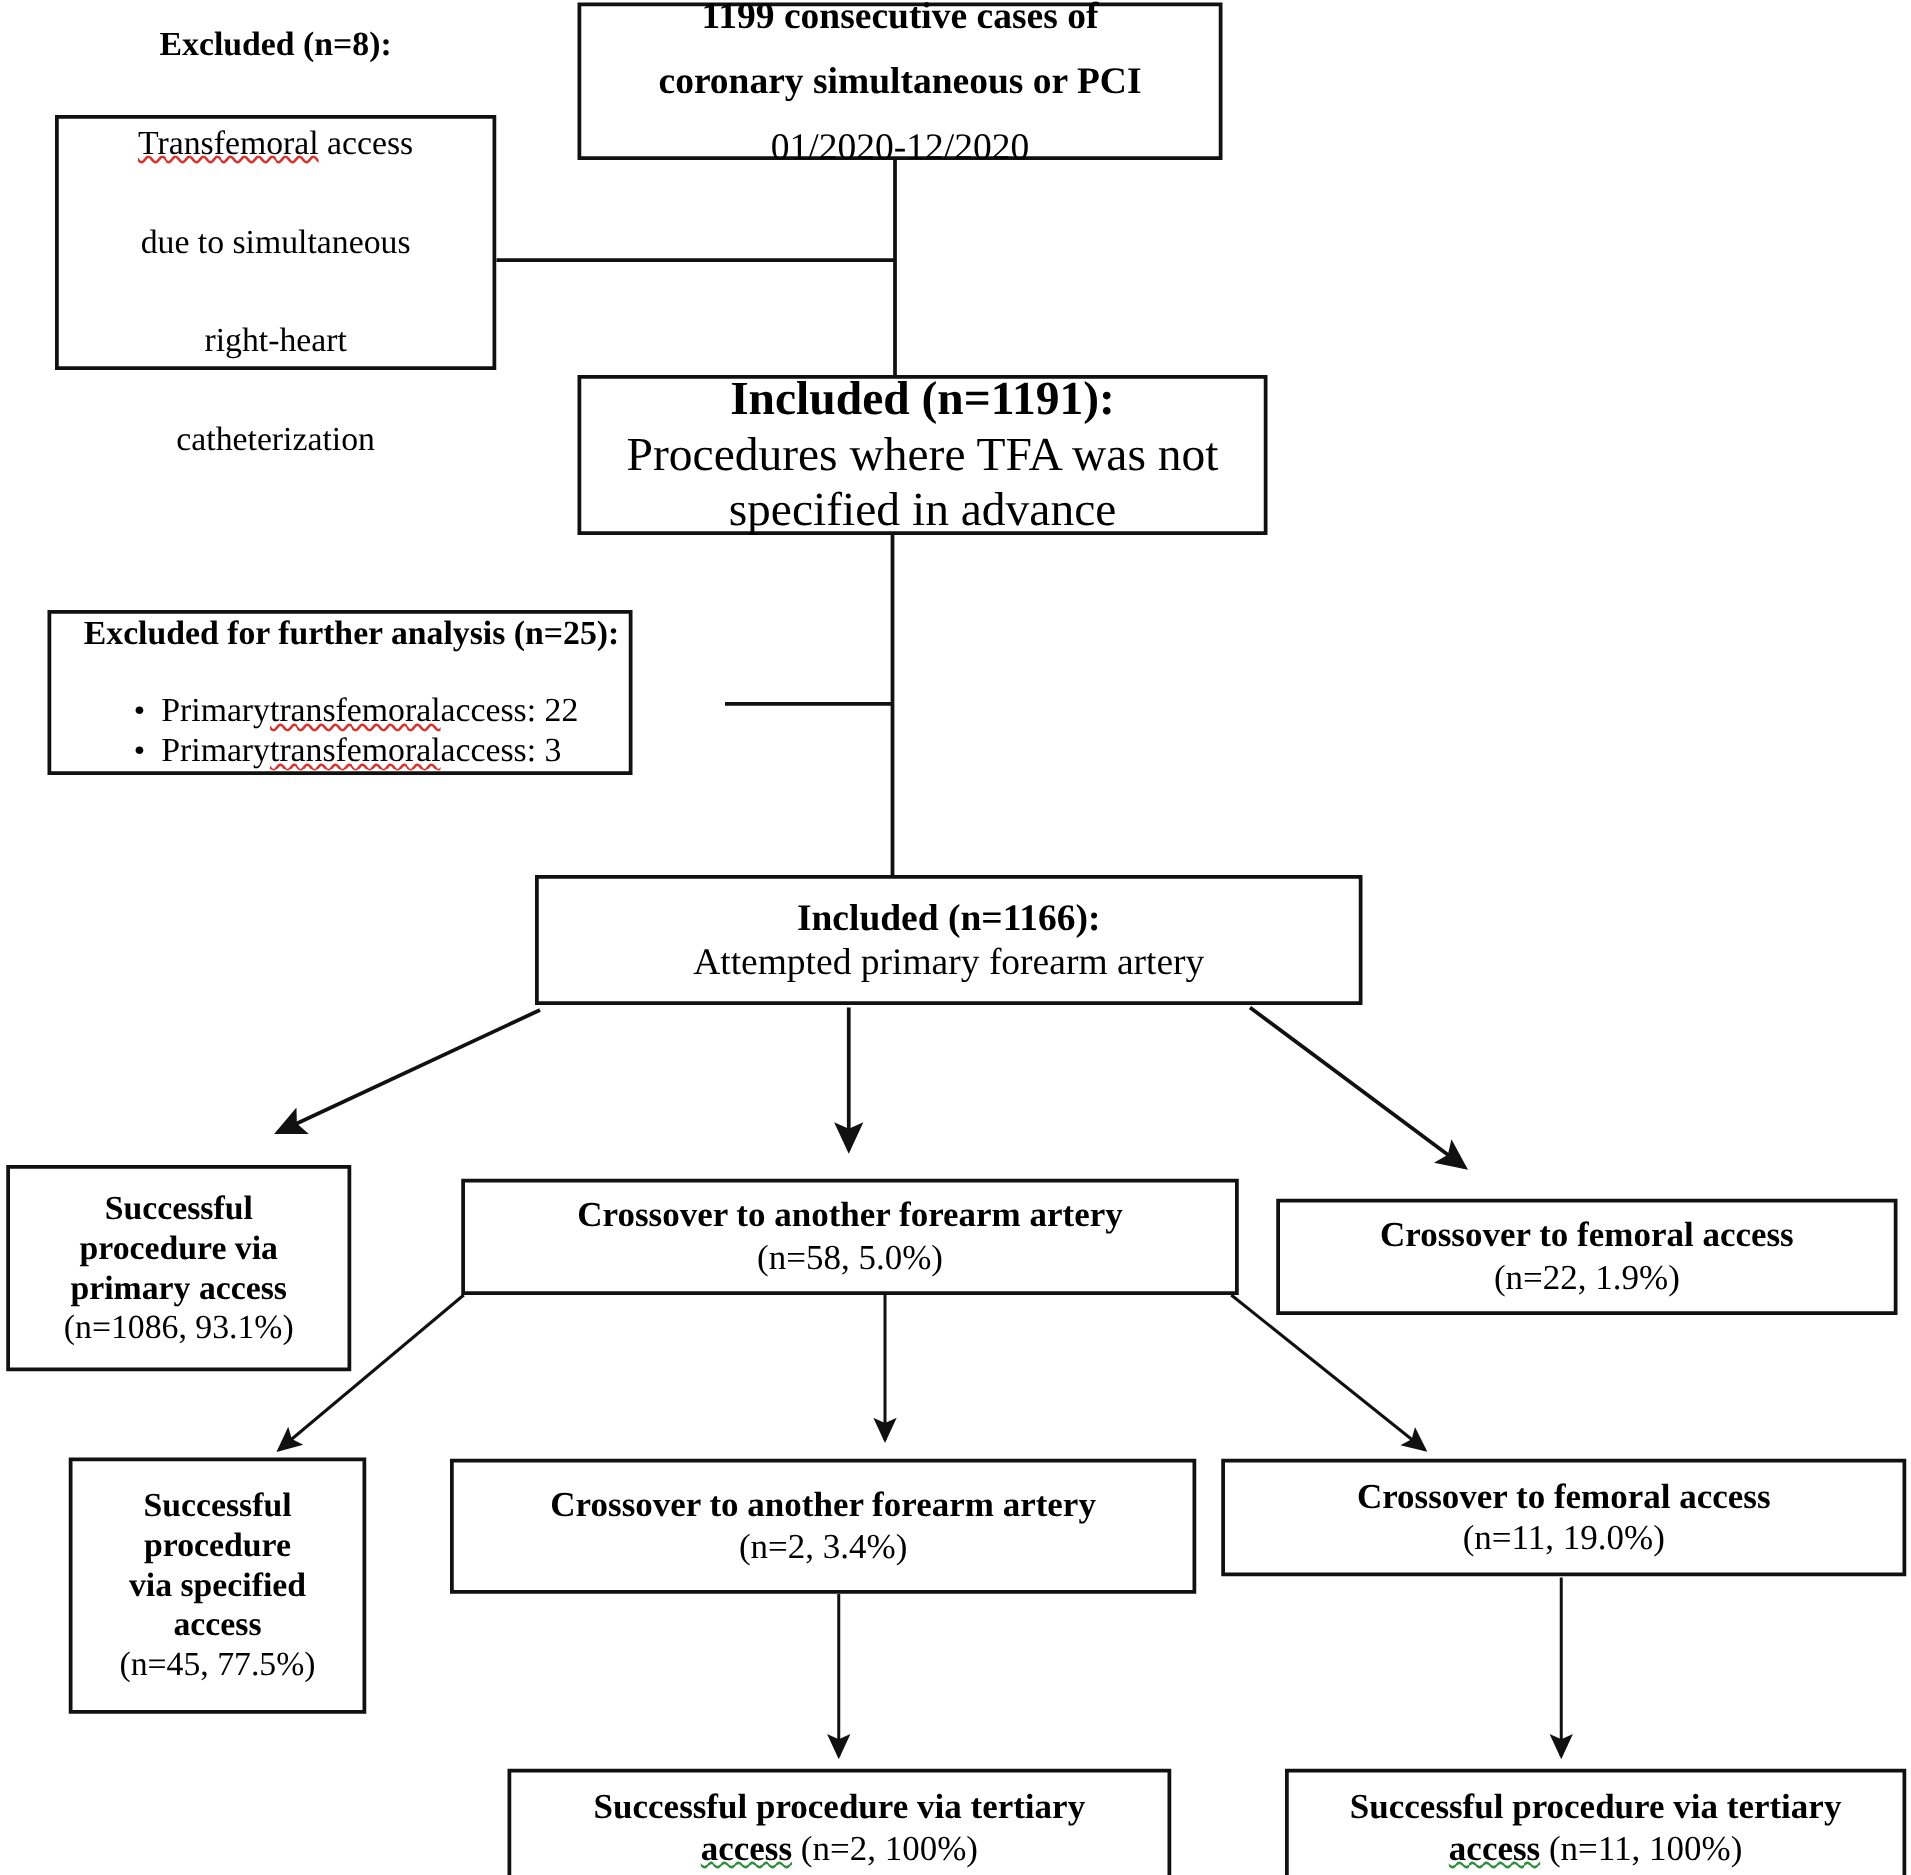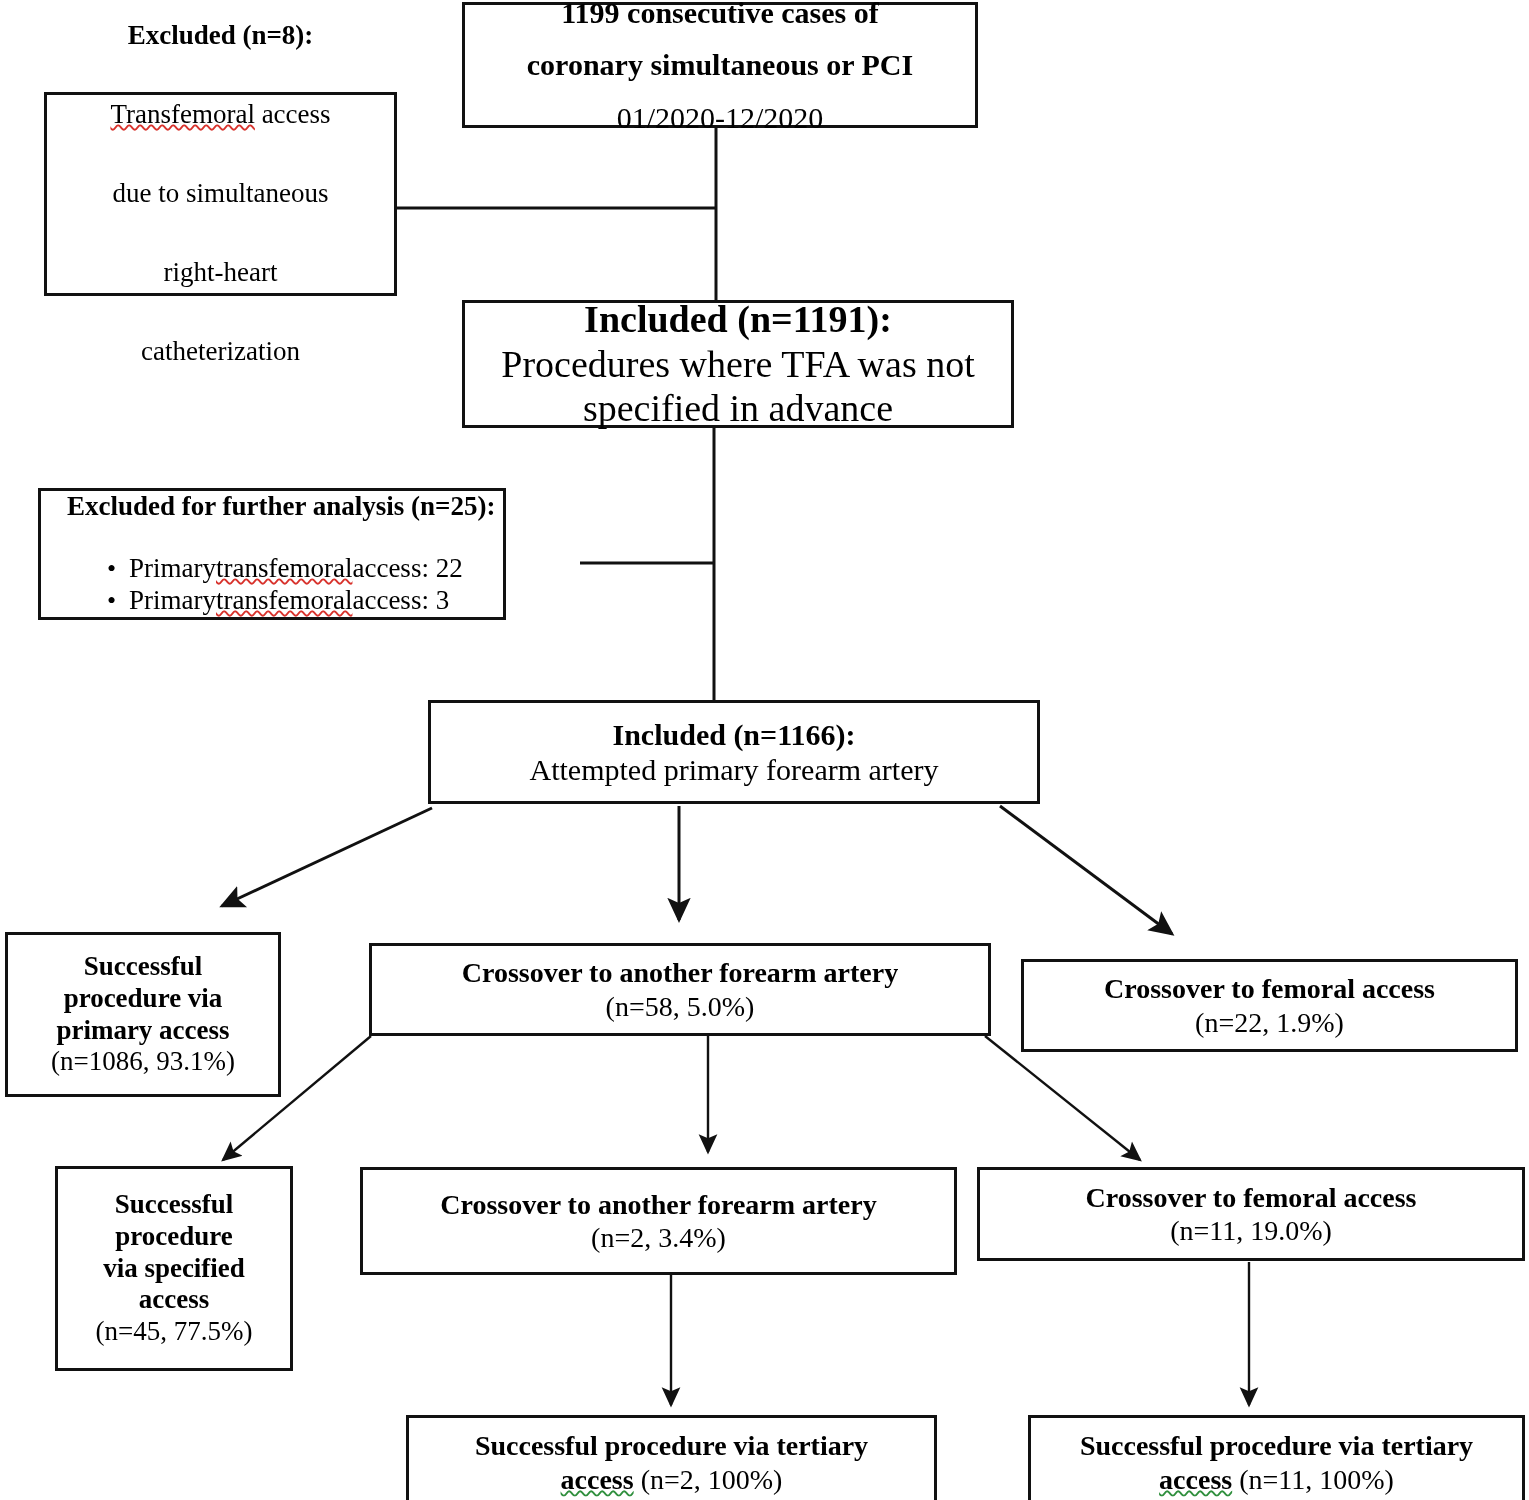"Included (n=1166):" #n-incl1166 { width: 612px -> 662px }
